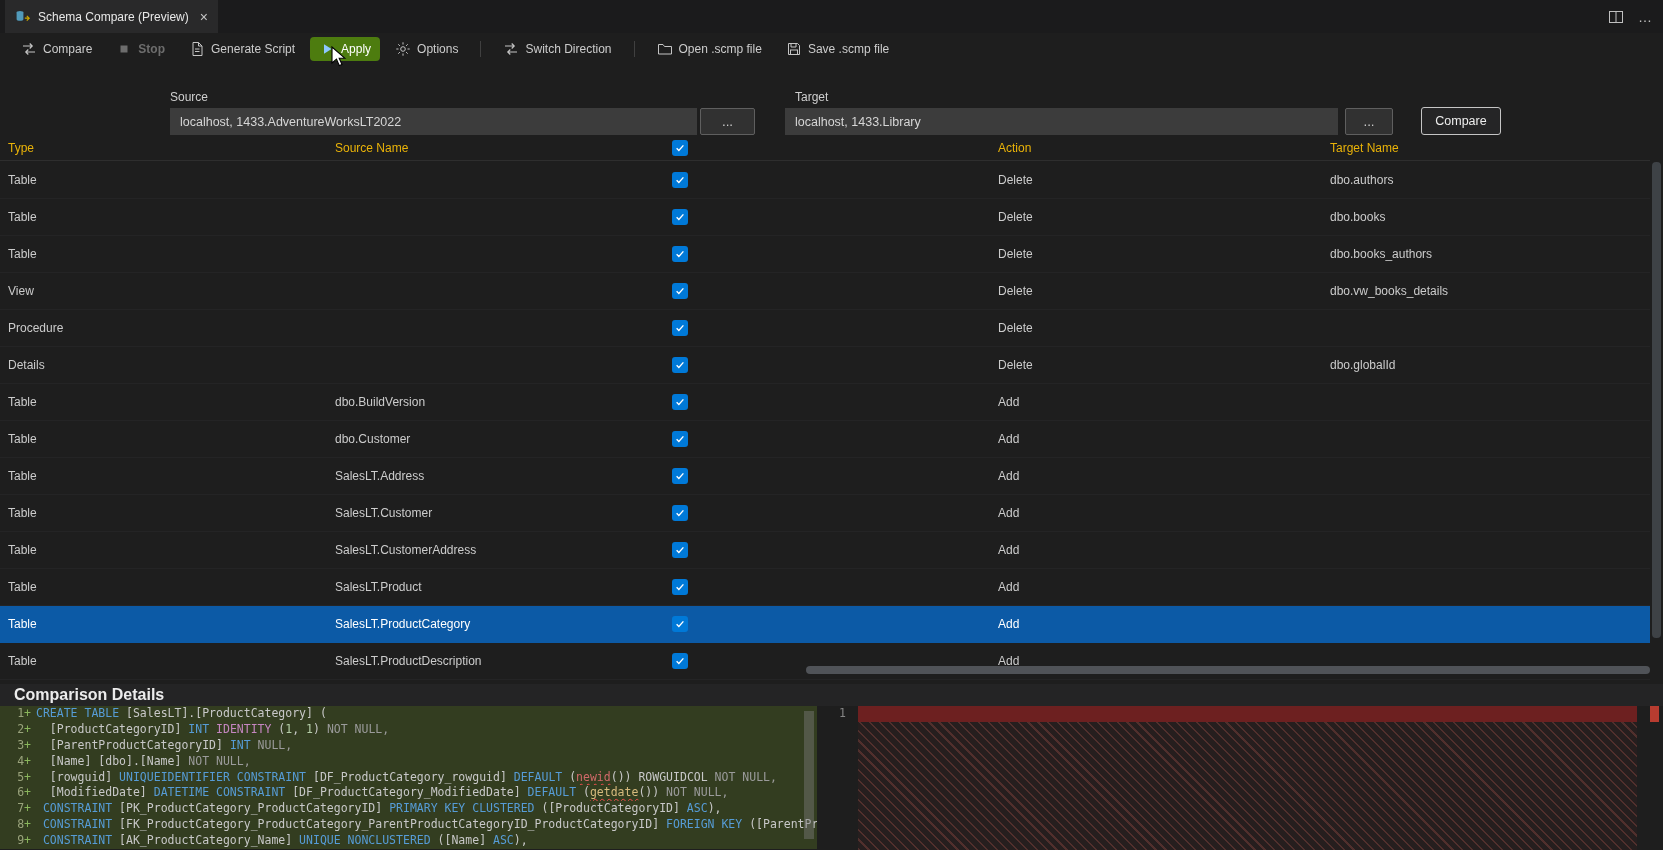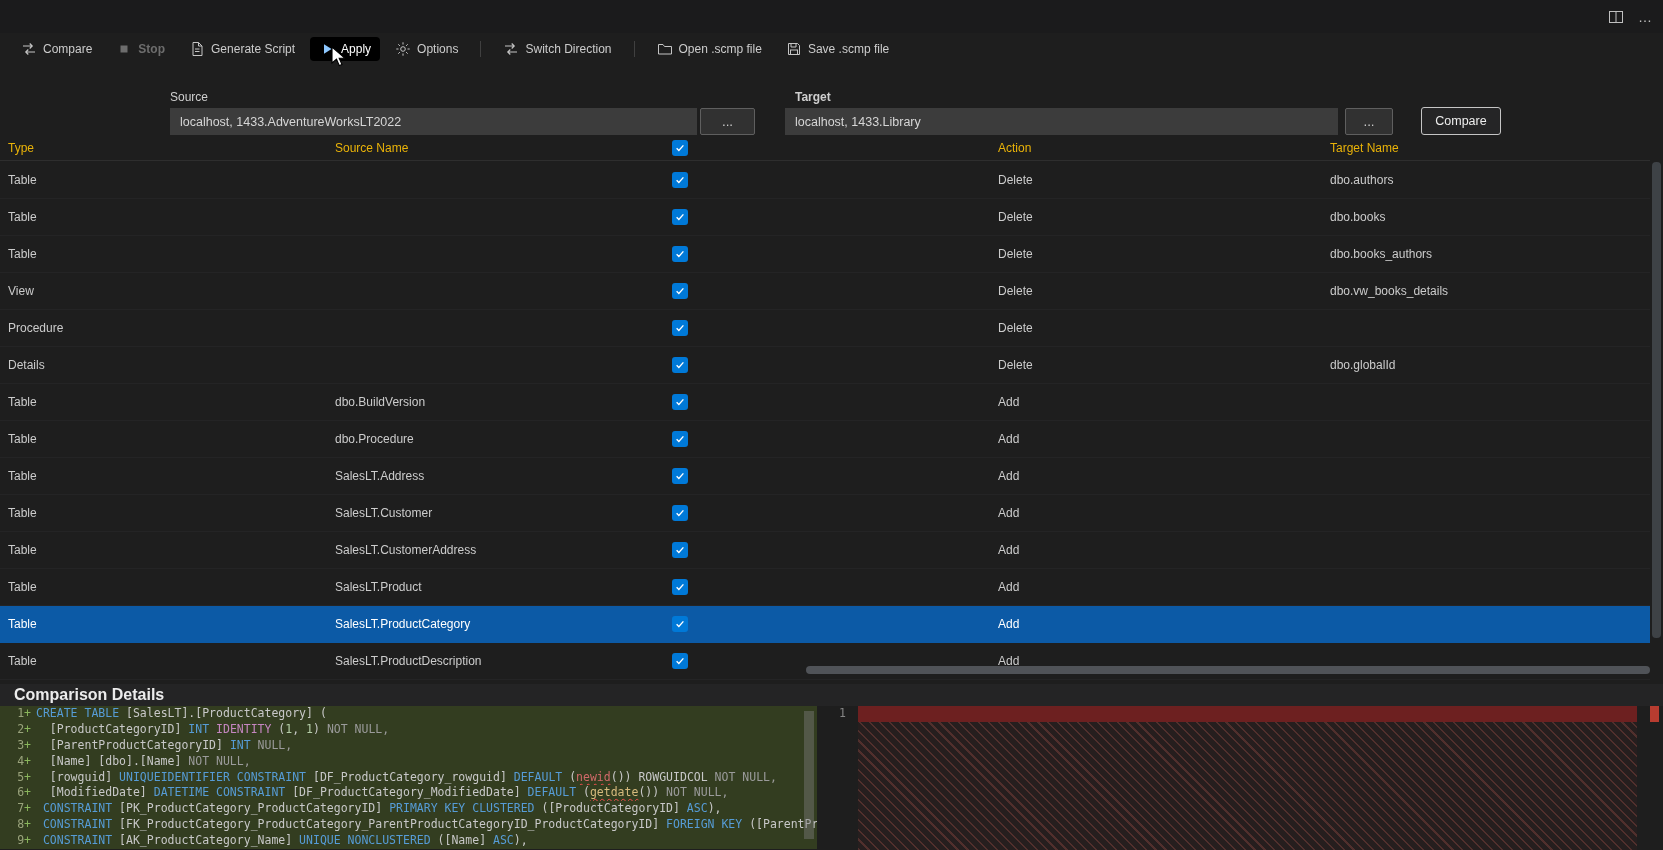"Schema Compare (Preview)" div.tab { html: none -> <div> <svg> <ellipse></ellipse> <path></path> <path></path> </svg> <span>Schema Compare (Preview)</span> <span>×</span> </div> }
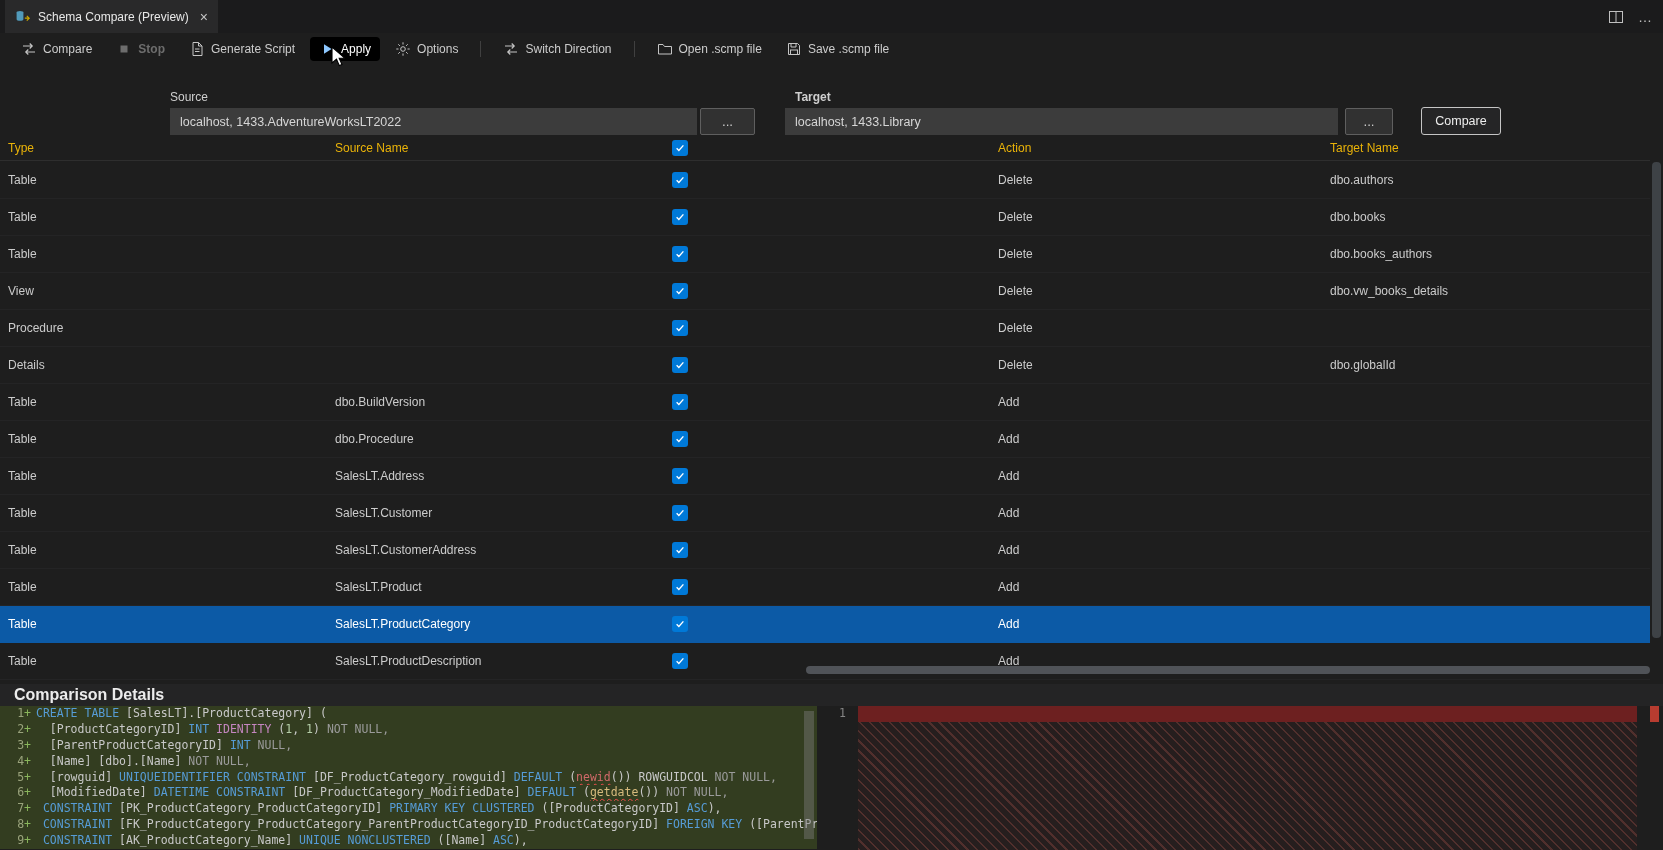"Apply" .tb-item.active { background: #000000 -> #4d7c0f }
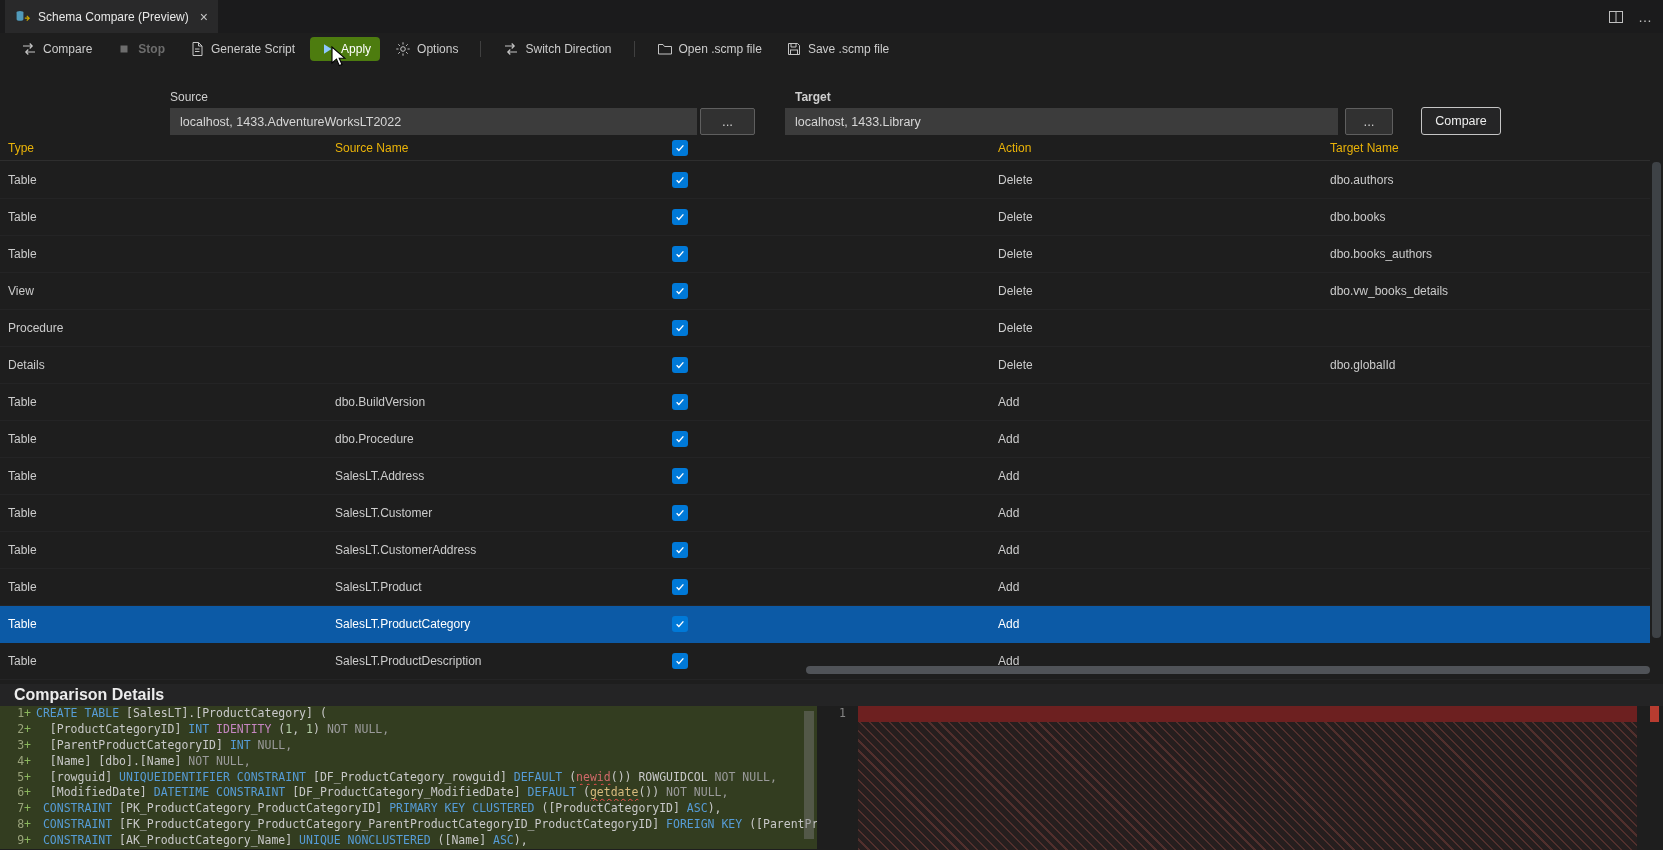"Target" .lbl-target { font-weight: bold -> none }
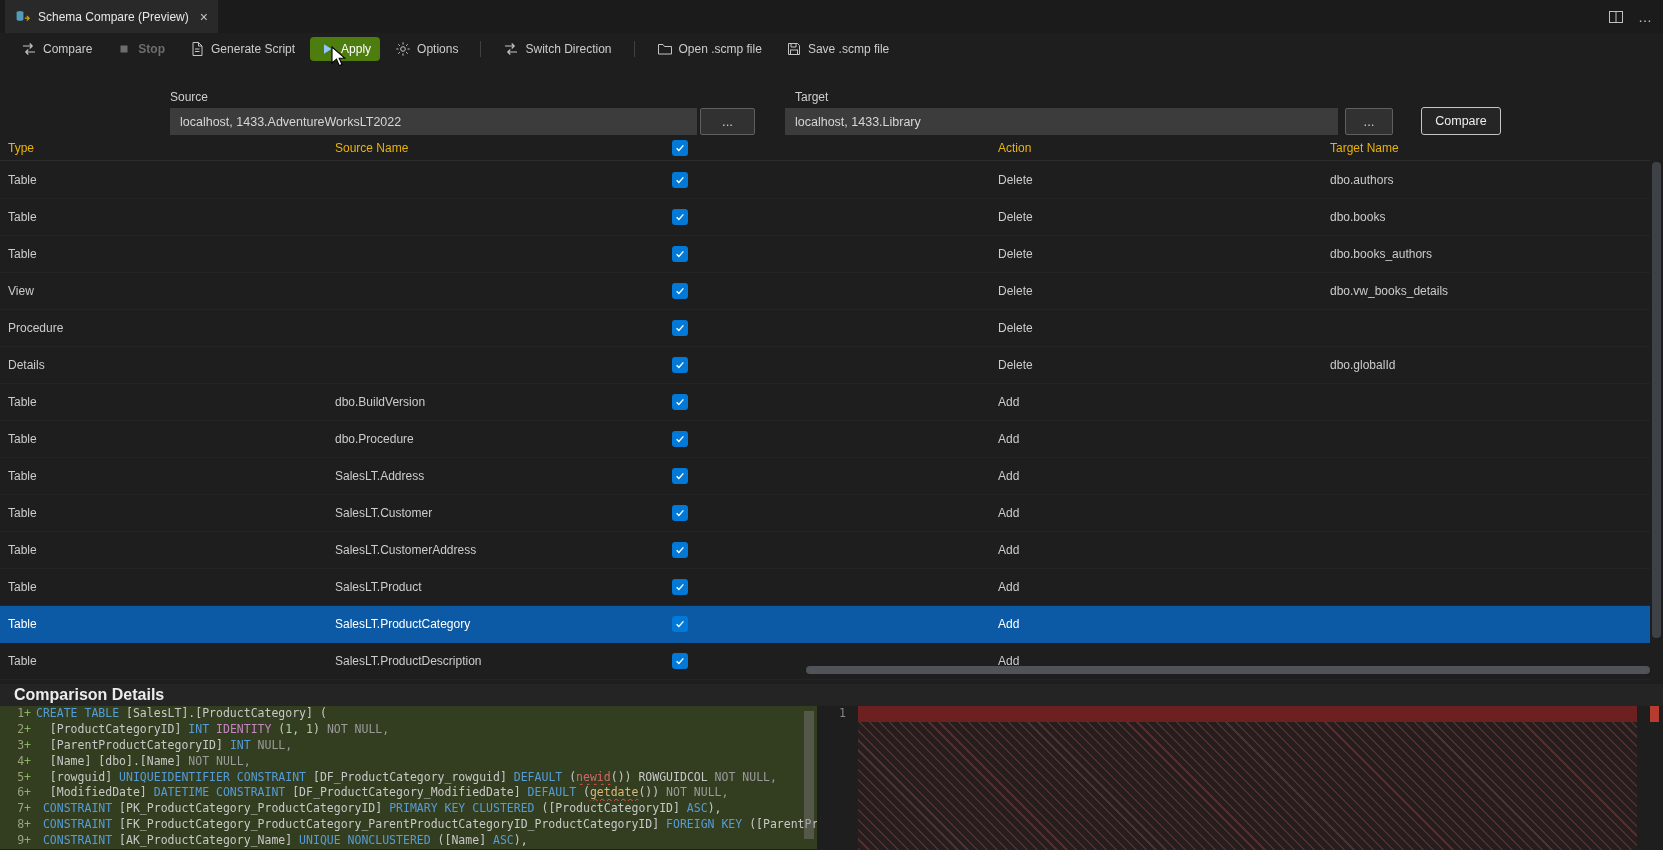"dbo.Procedure" span.cell { text: dbo.Procedure -> dbo.Customer }
